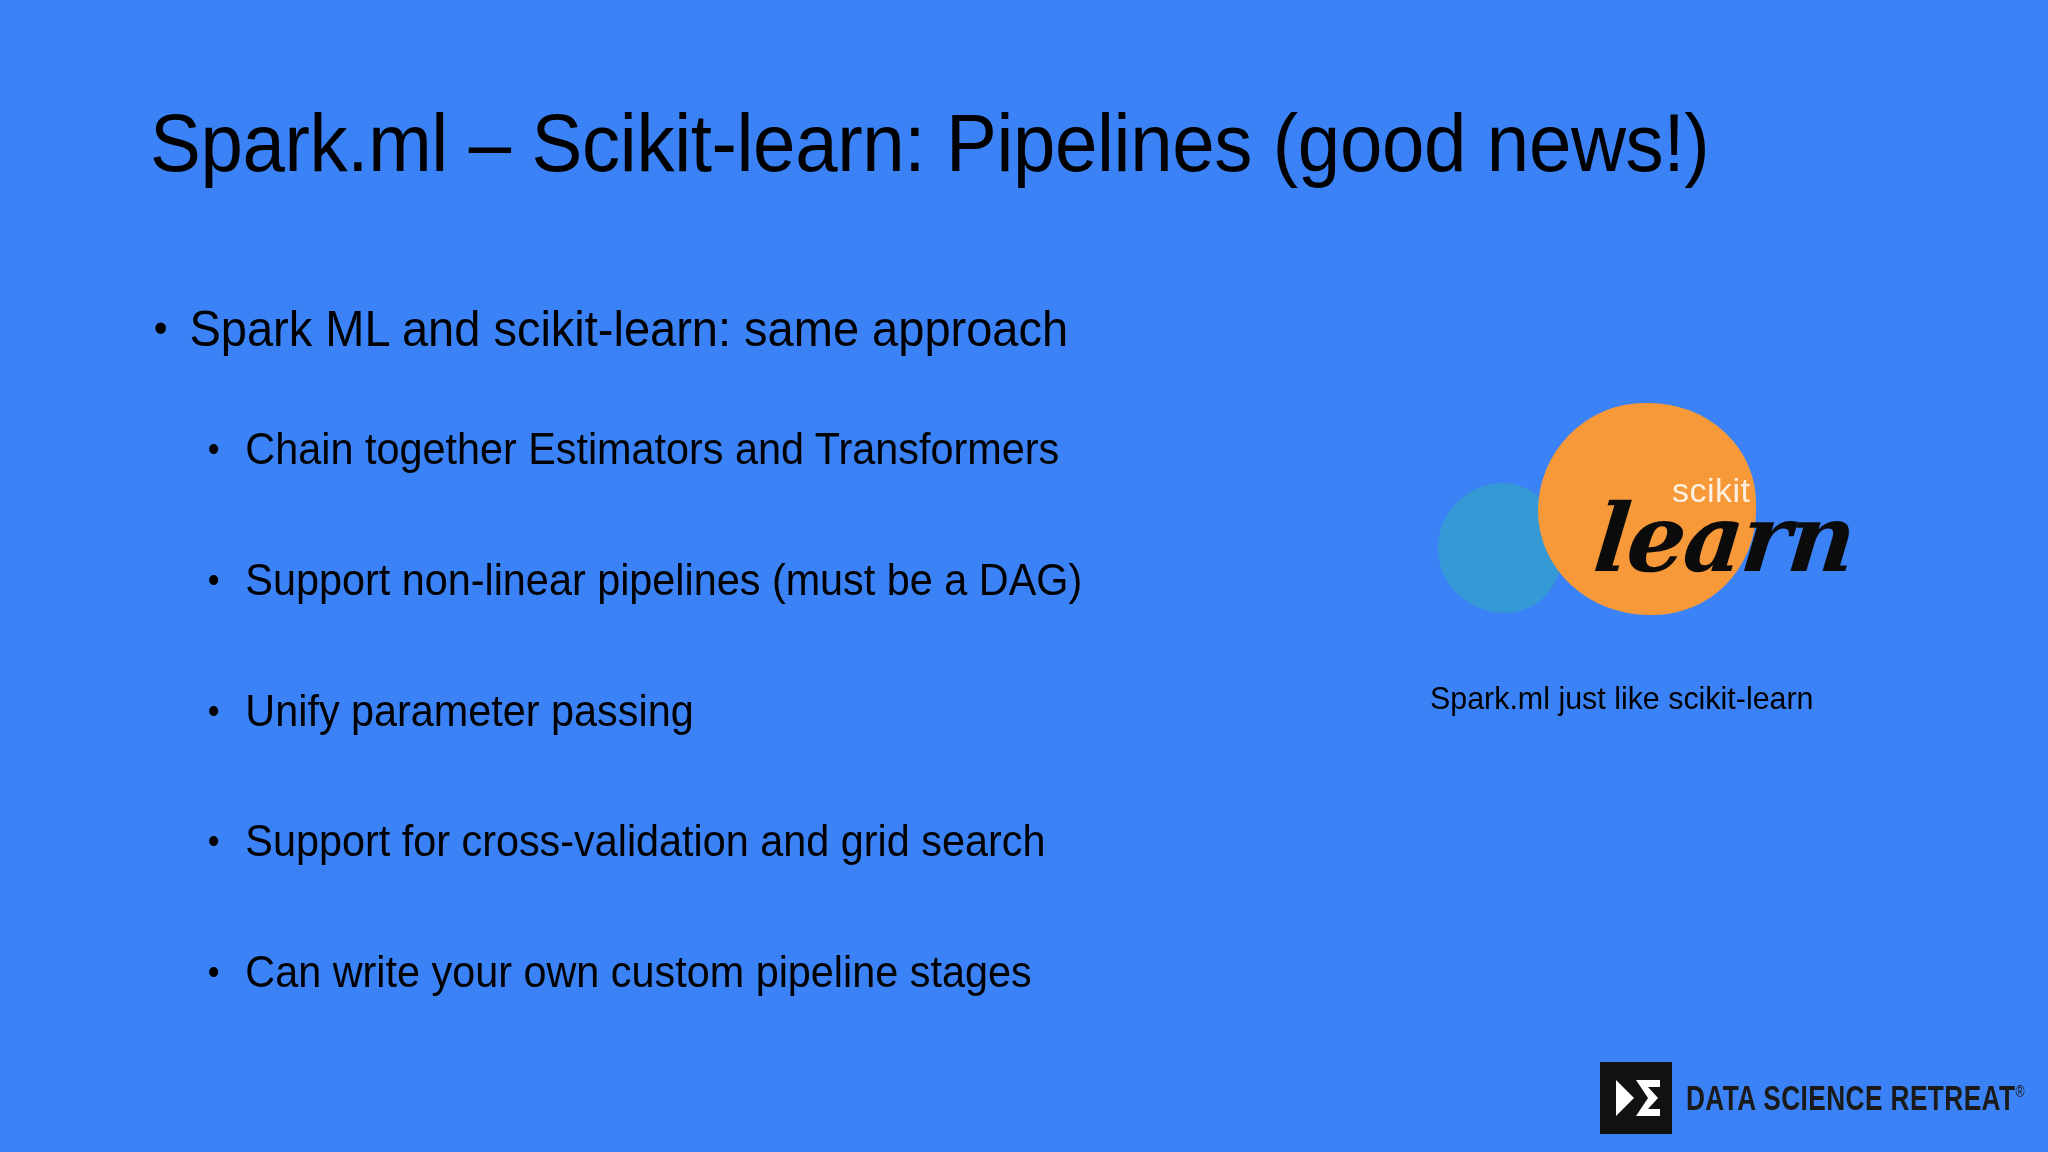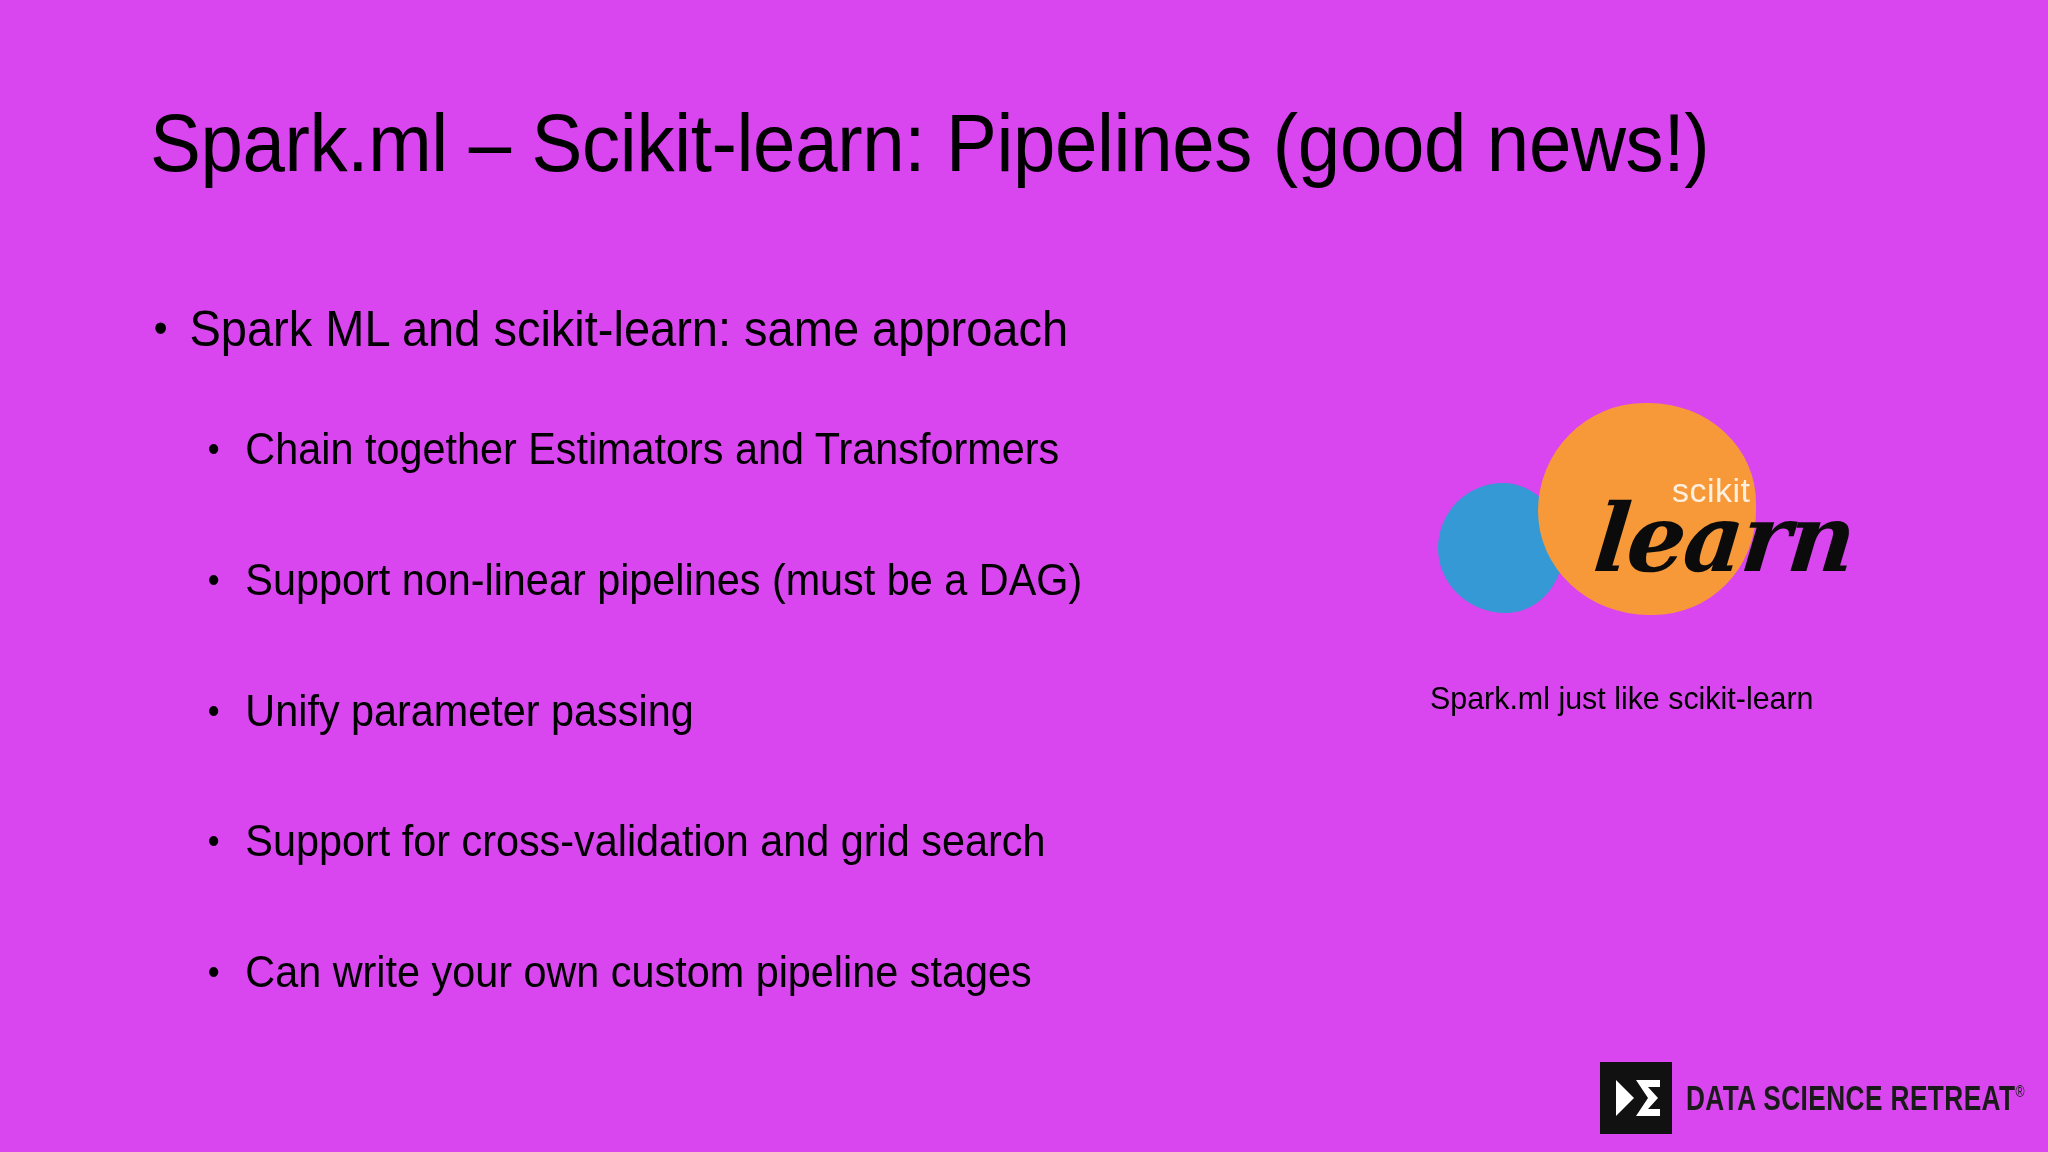"Spark.ml – Scikit-learn: Pipelines (good" .slide { background: #d946ef -> #3b82f6 }
